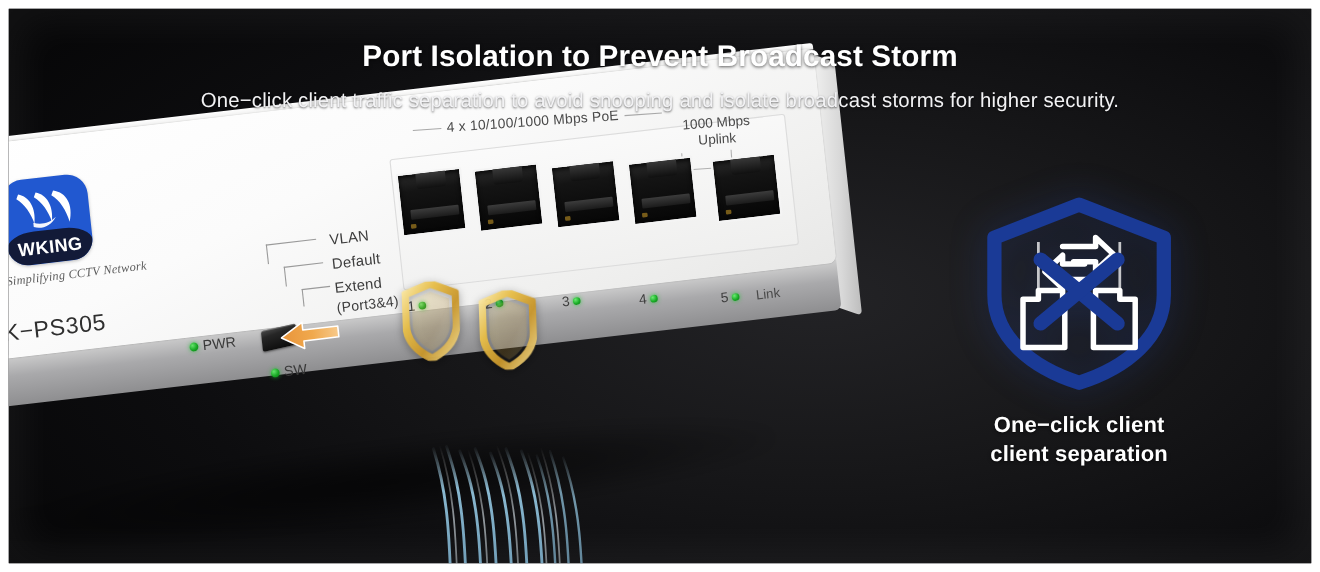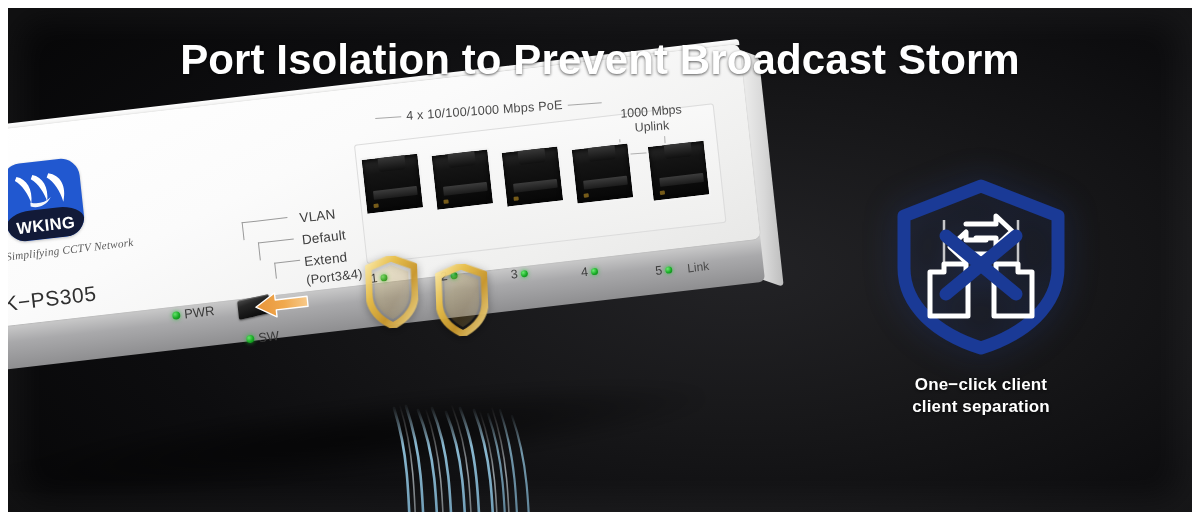"Port Isolation to Prevent Broadcast" .title { font-size: 42px -> 27px }
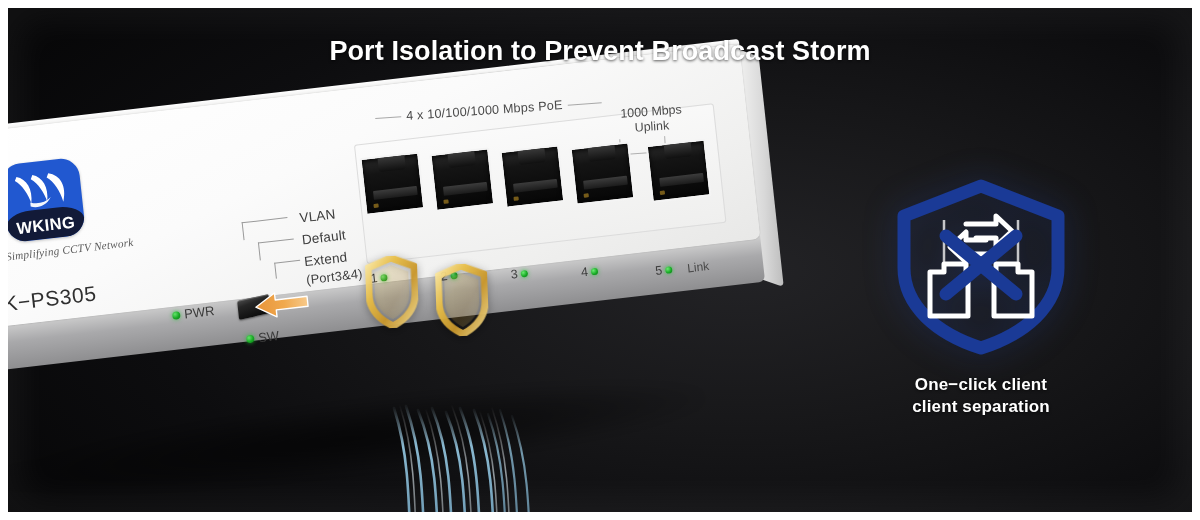"One−click client traffic separation to" div.subtitle { html: none -> <div>One−click client traffic separation to avoid snooping and isolate broadcast storms for higher security.</div> }
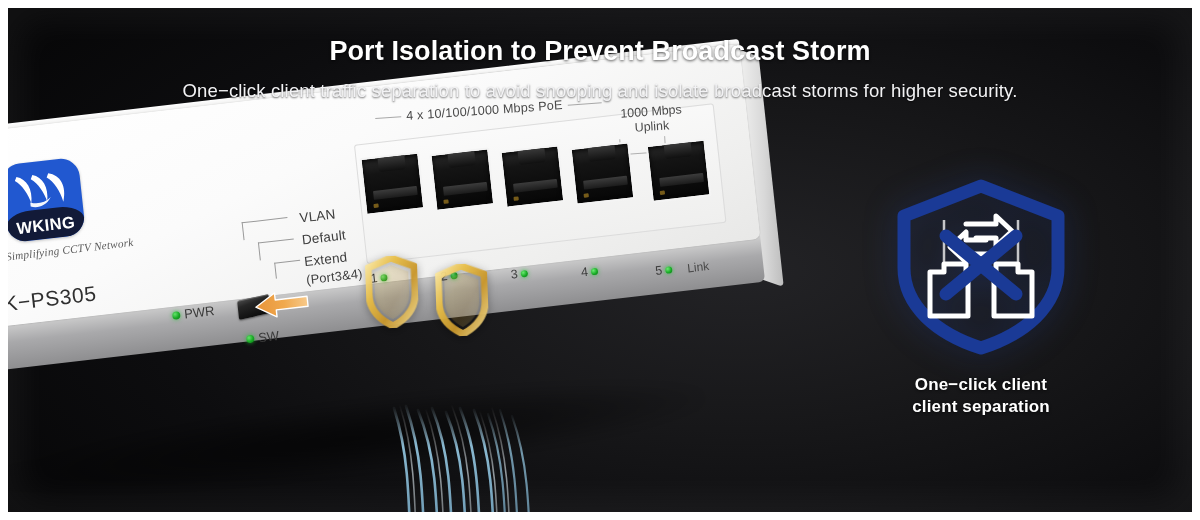"One−click client" .feature-caption { font-size: 17px -> 20px }
